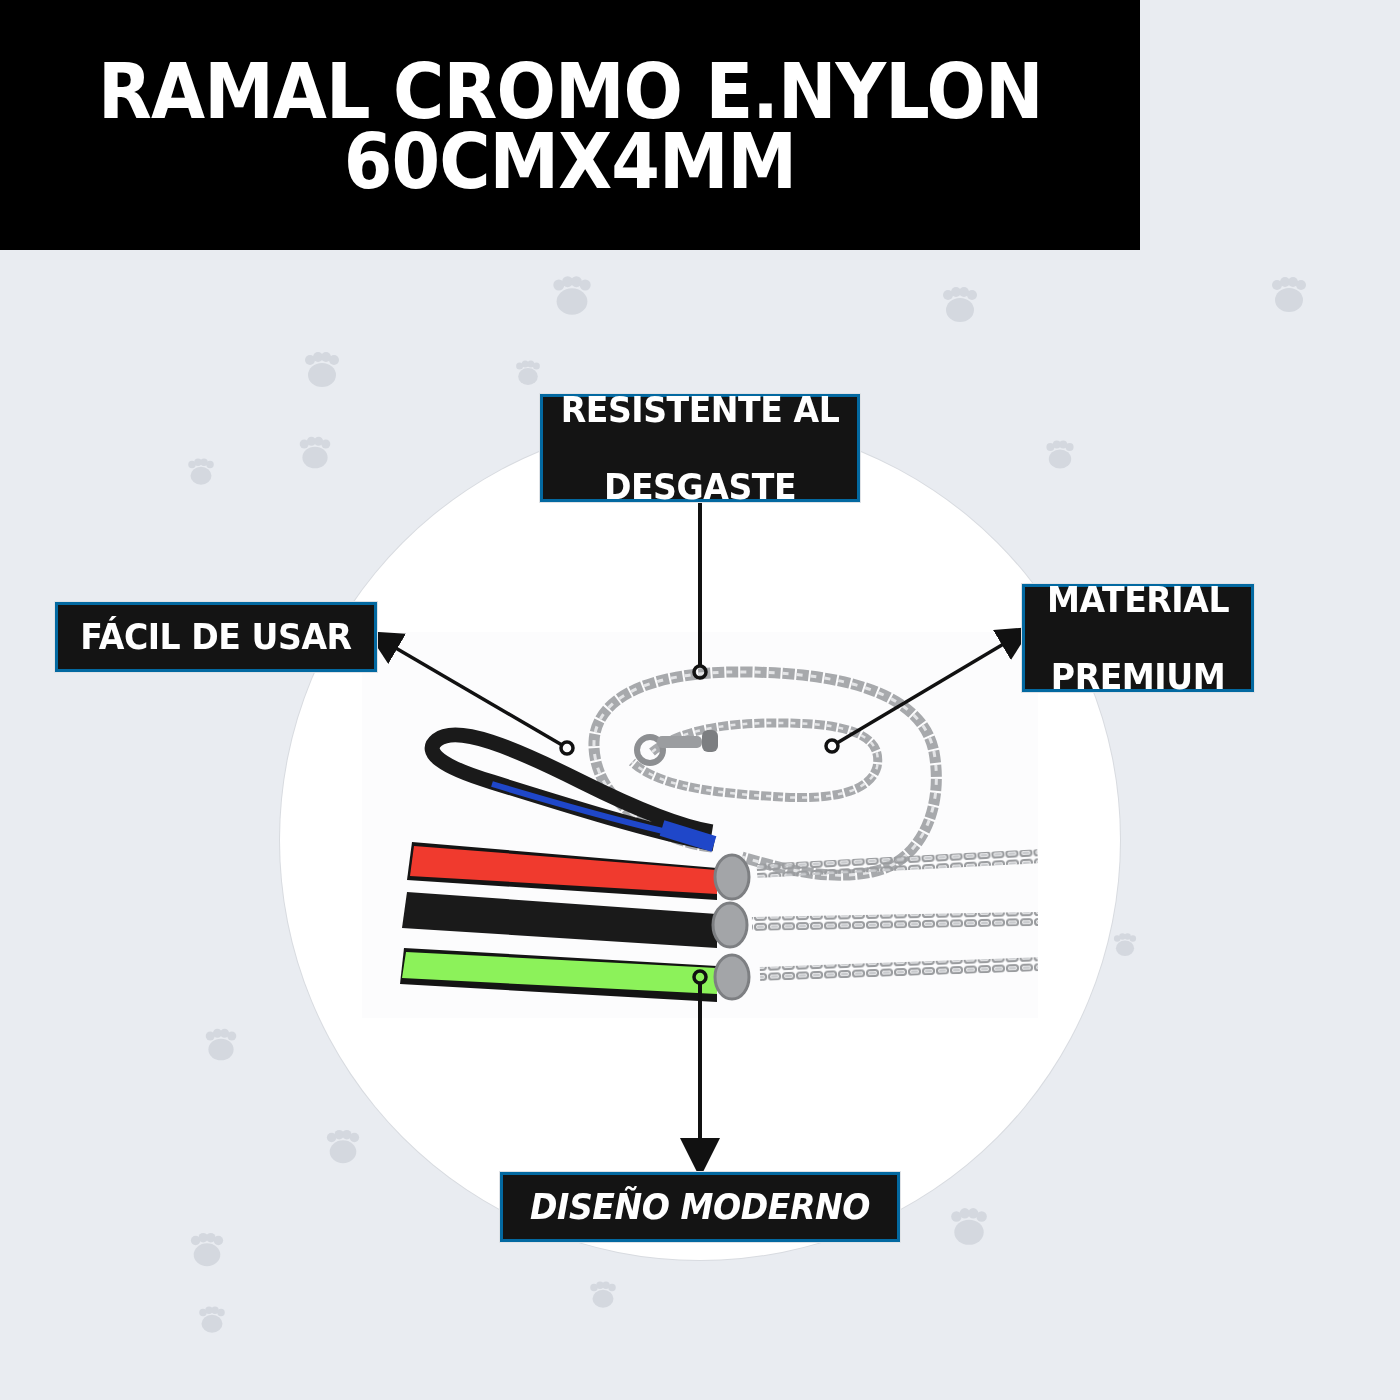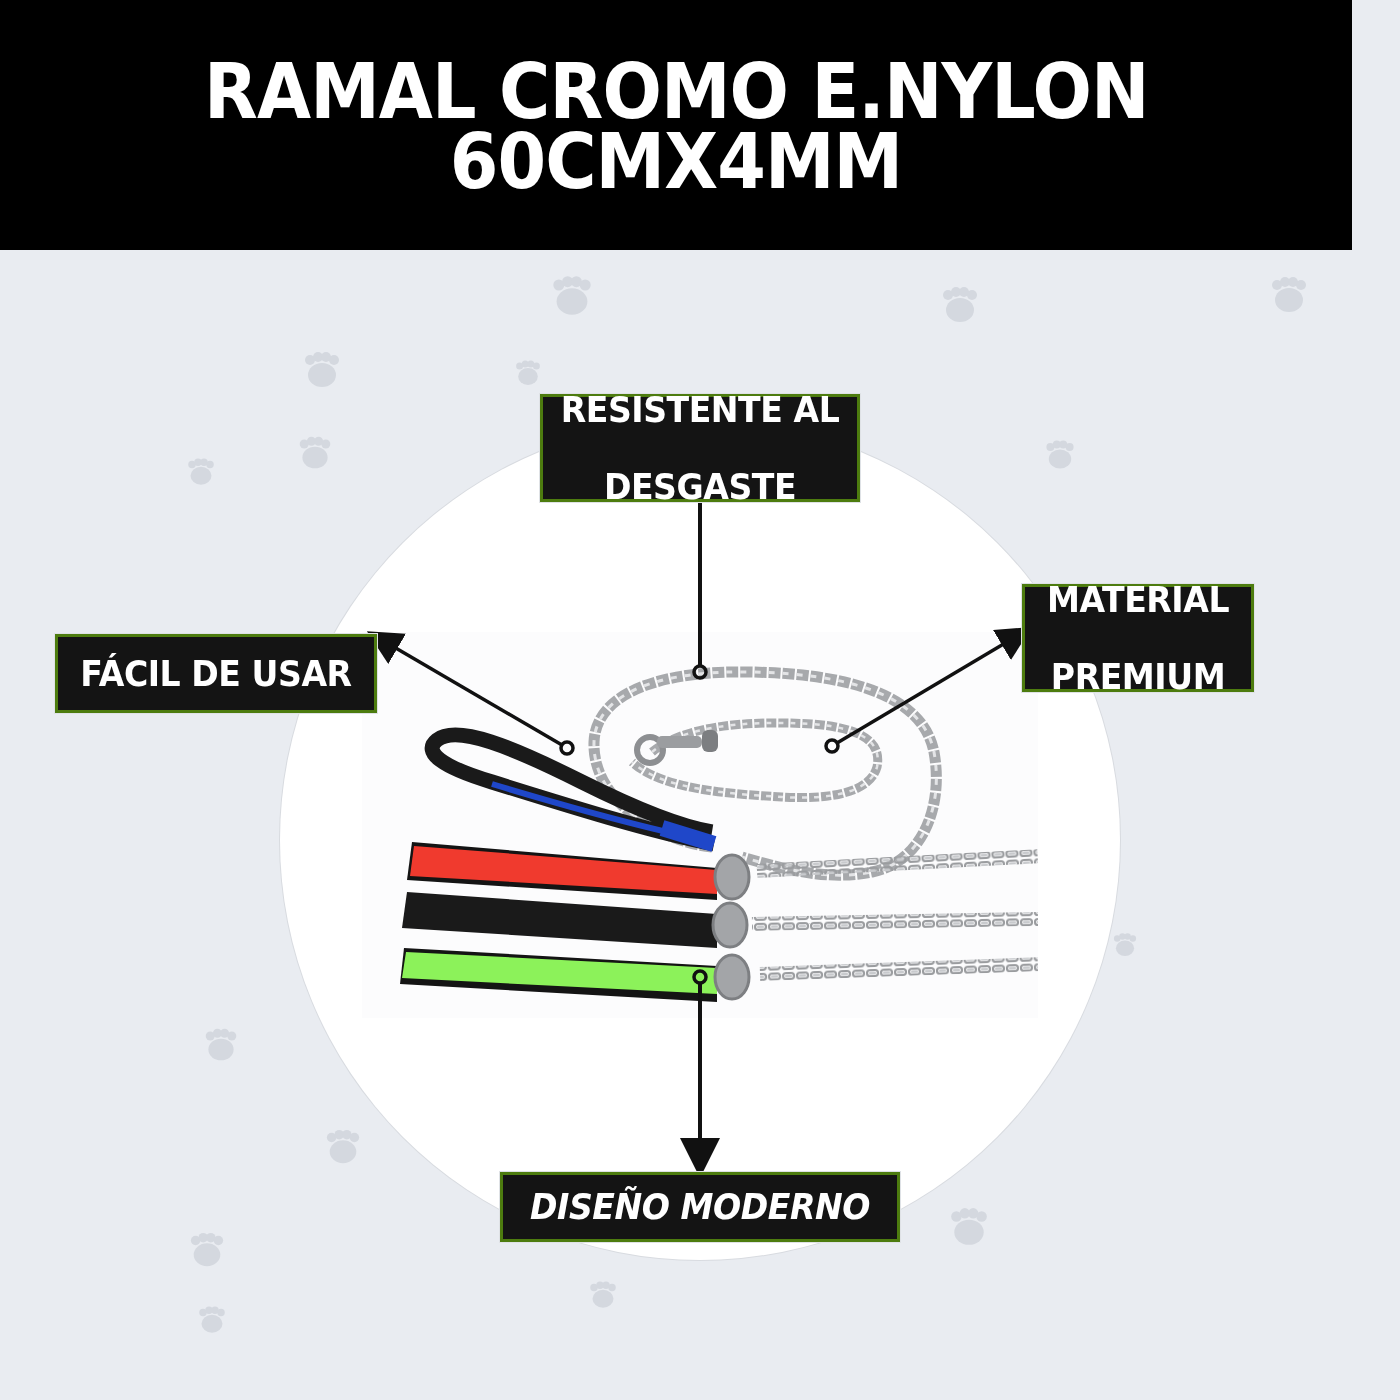"RAMAL CROMO E.NYLON" .header { width: 1352px -> 1140px }
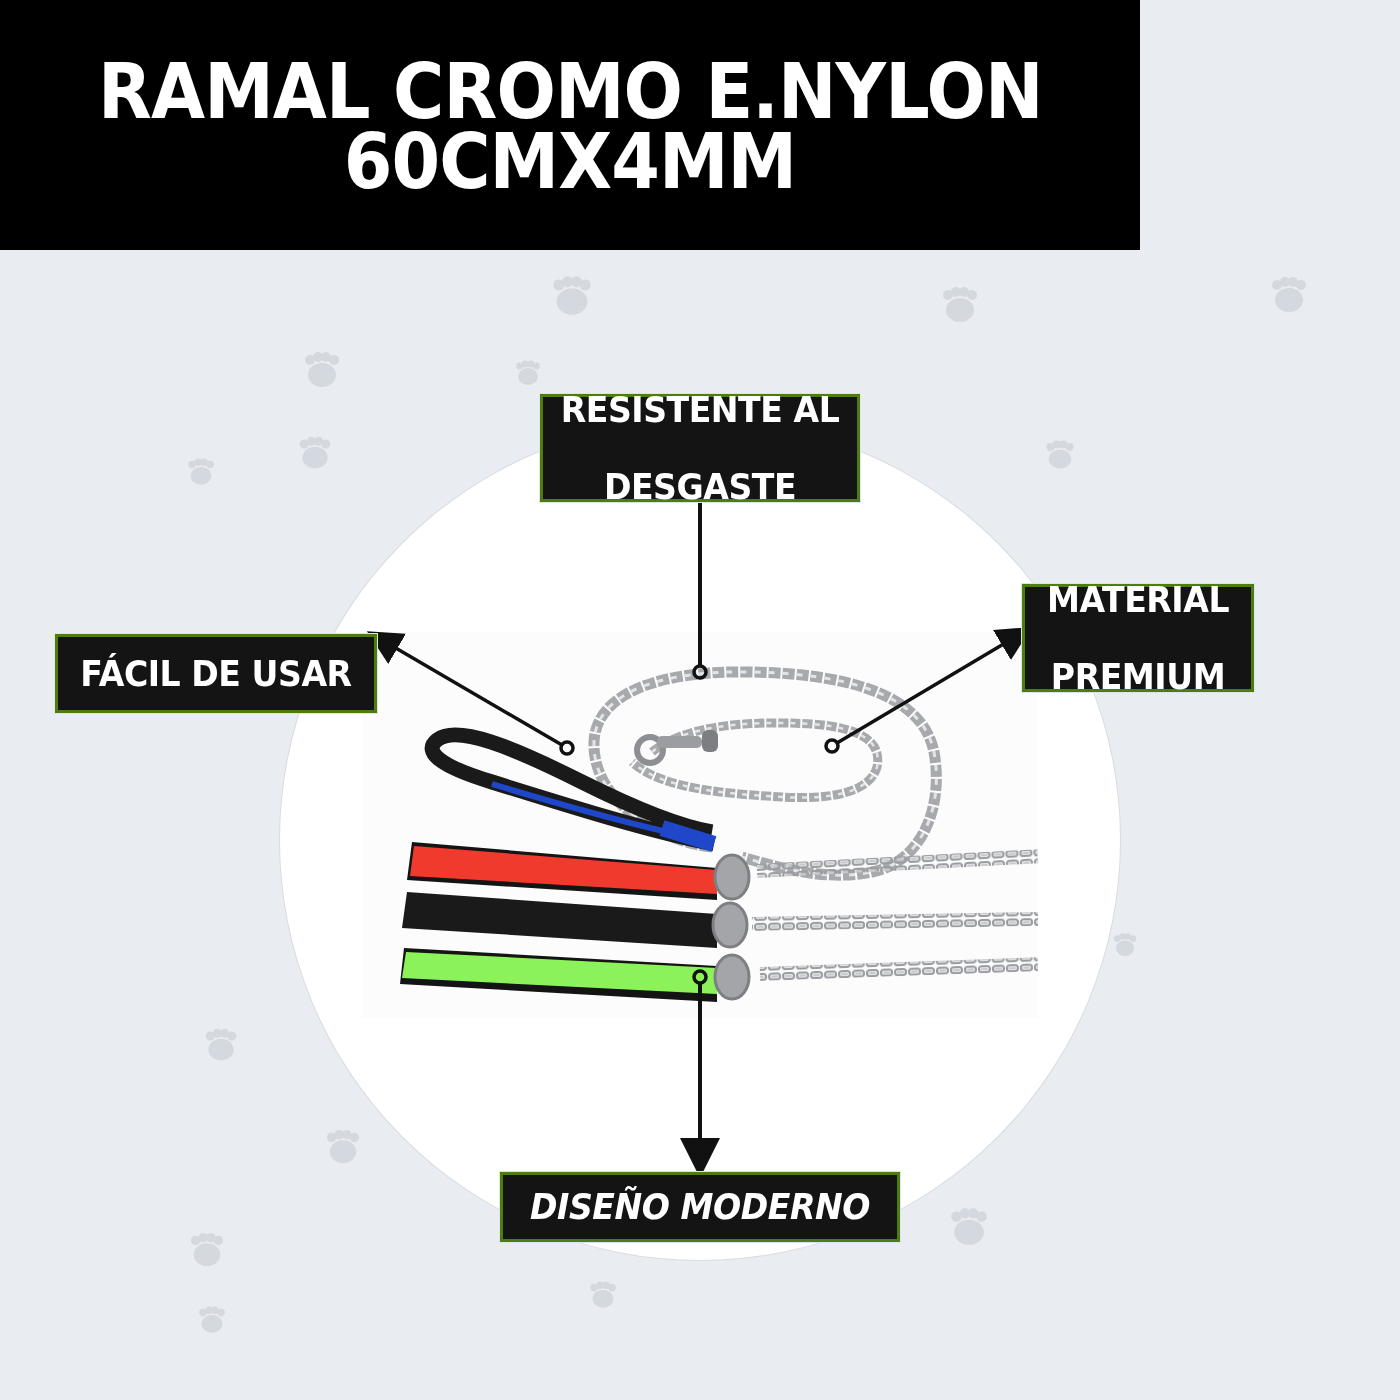"RESISTENTE AL" .label { border: 3px solid #4d7c0f -> 3px solid #0369a1 }
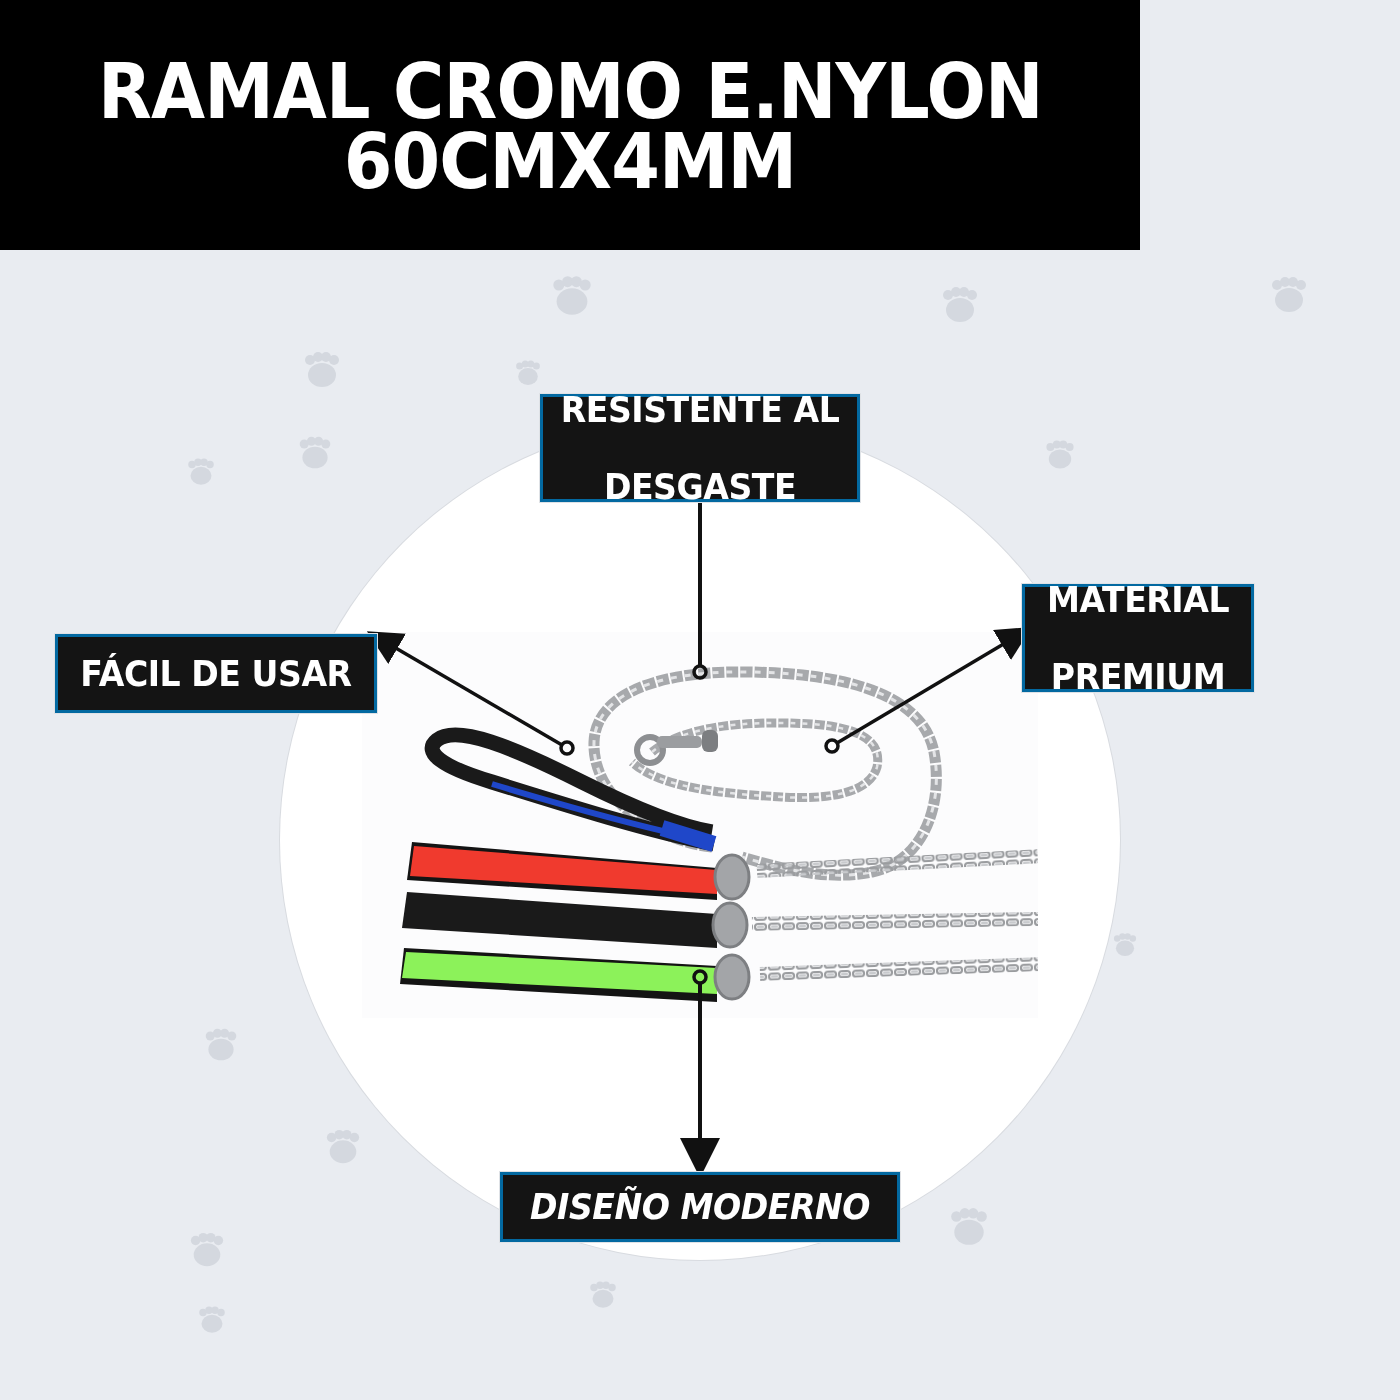"FÁCIL DE USAR" .lbl-left { height: 79px -> 70px; margin-top: 32px -> none }
